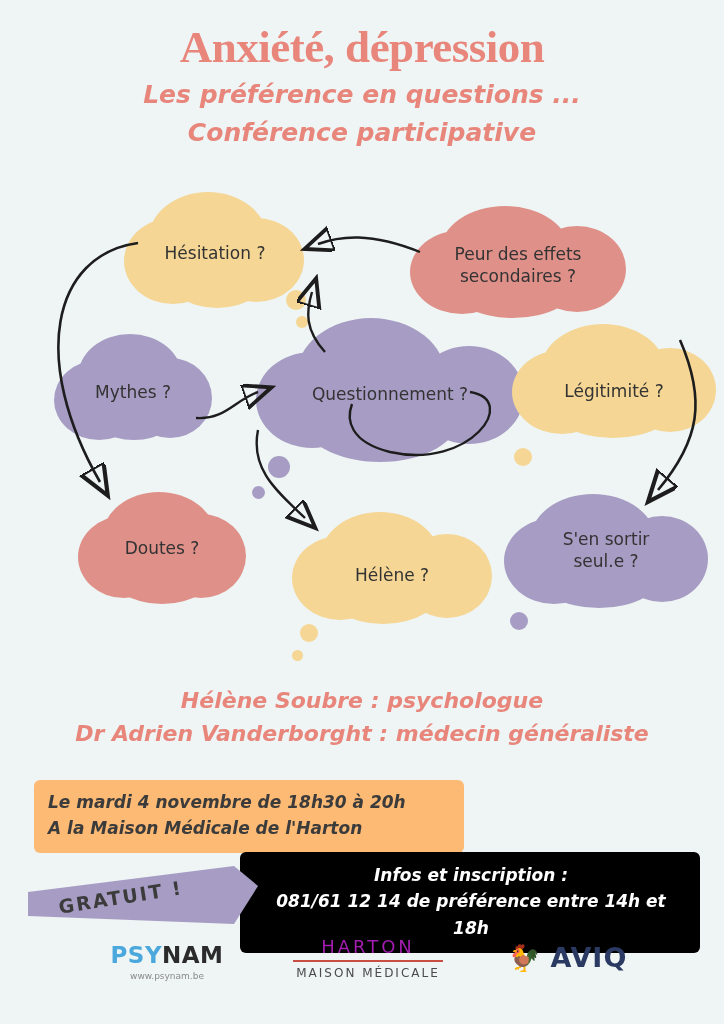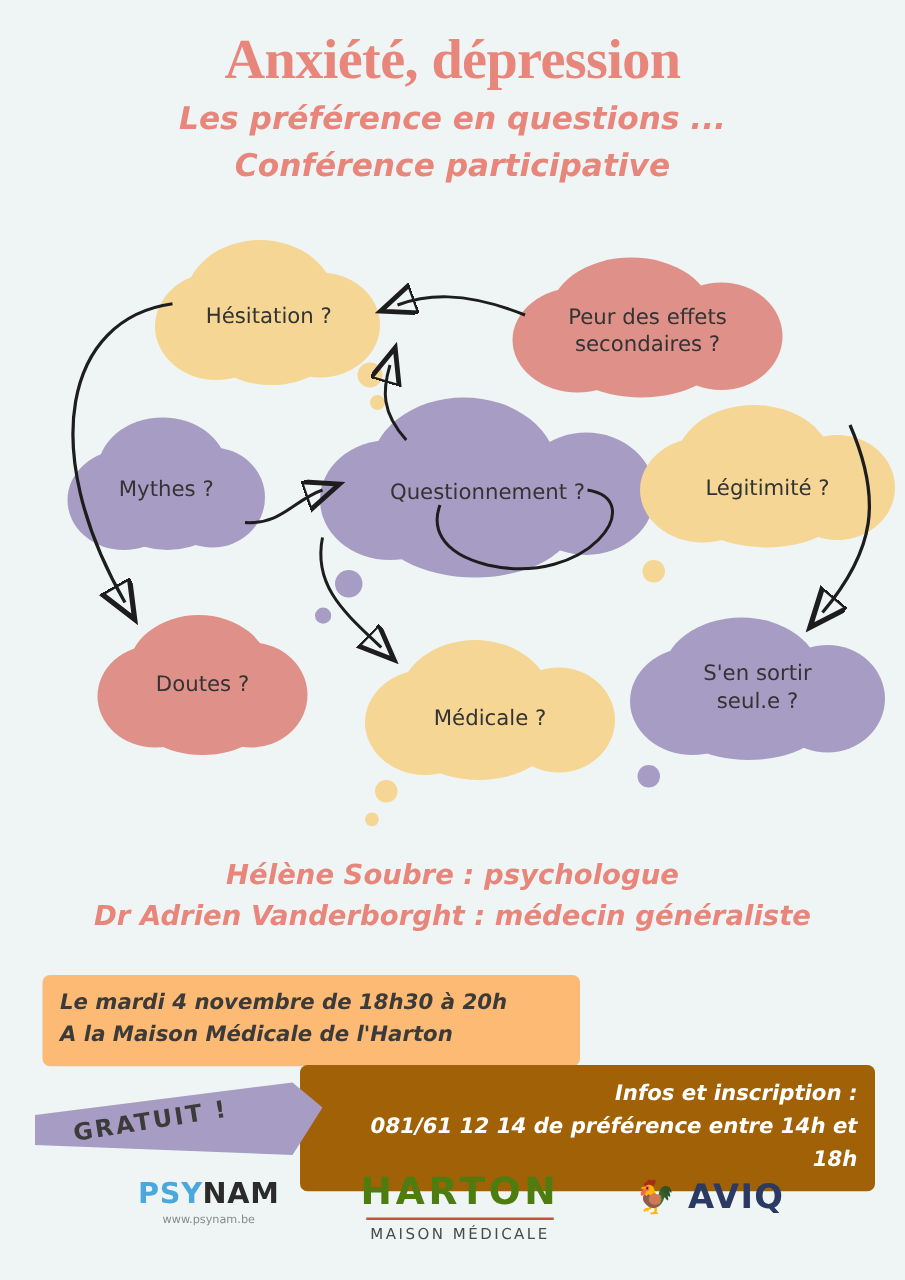"Médicale ?" span.label { text: Médicale -> Hélène }
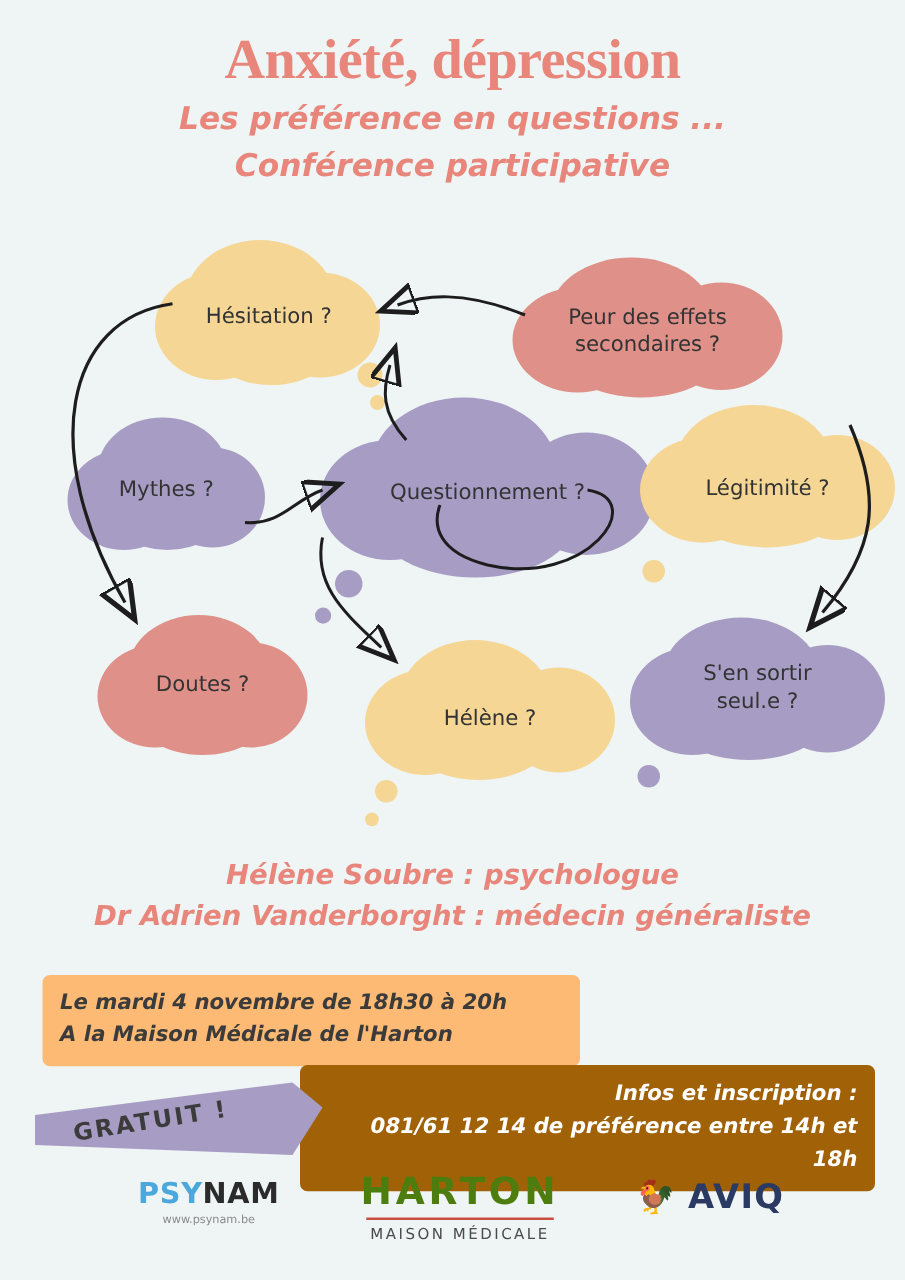"Infos et inscription :" .box-contact { background: #a16207 -> #000000; text-align: right -> center }
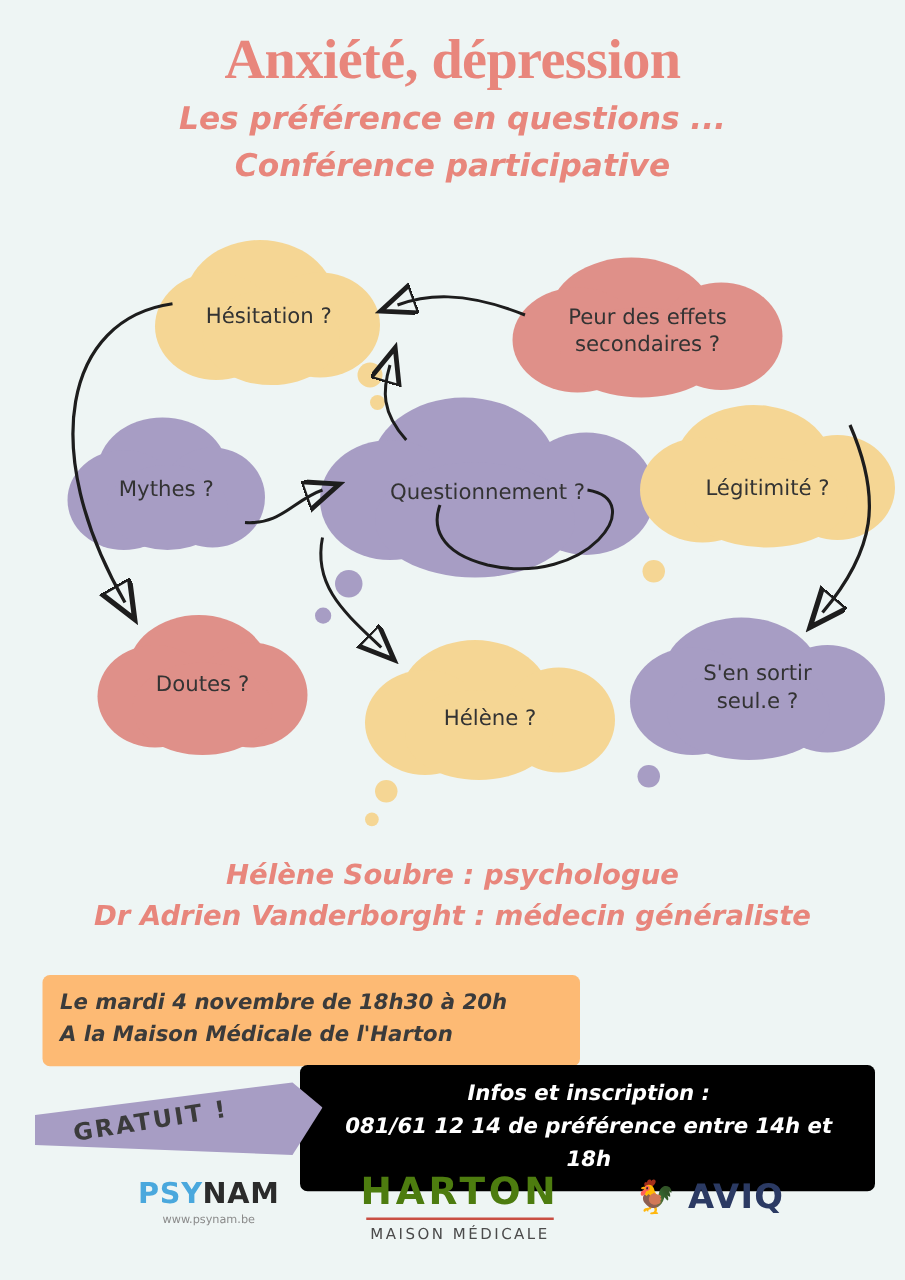"HARTON" .logo-harton .l1 { color: #4d7c0f -> #a21caf; font-size: 30px -> 18px; font-weight: bold -> normal }
